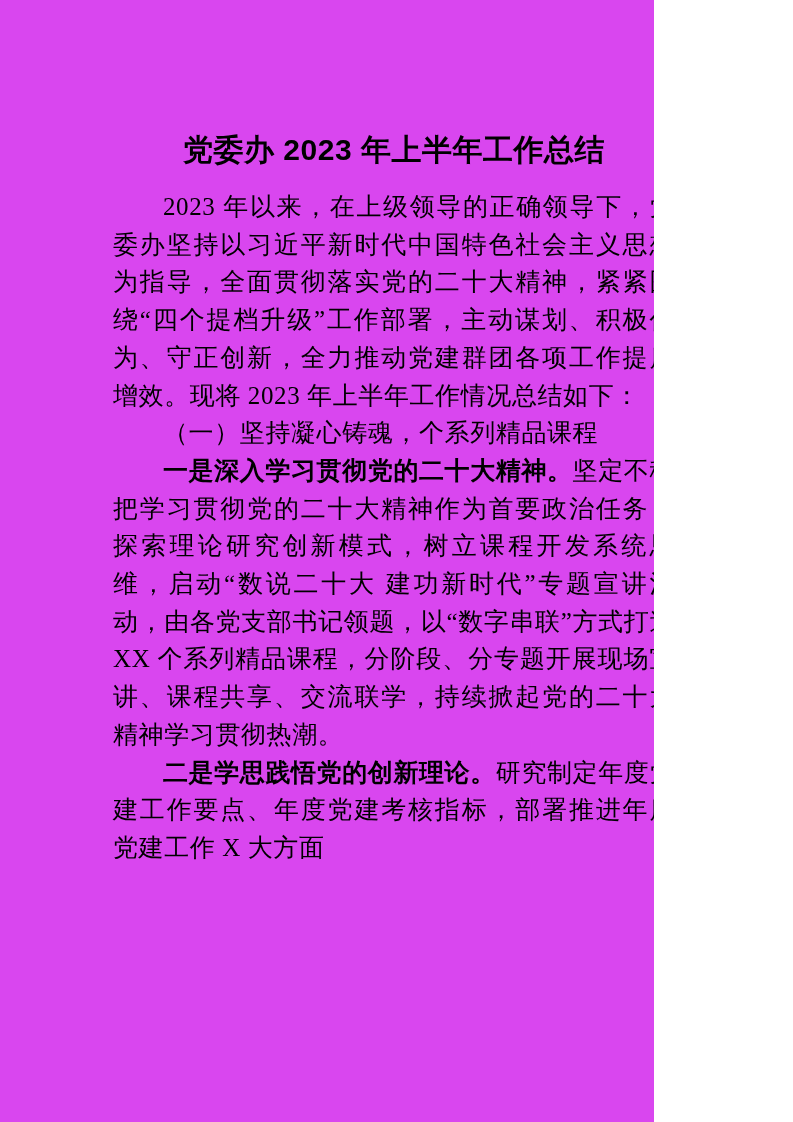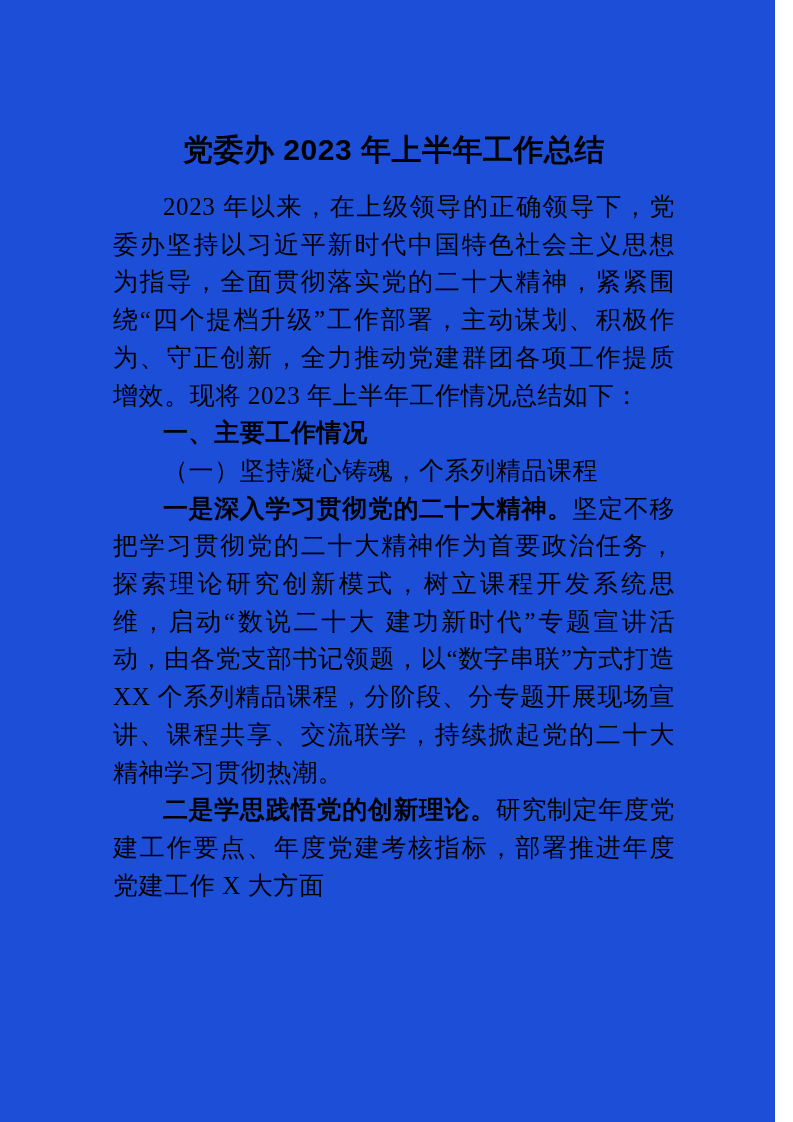"党委办 2023 年上半年工作总结" .page { background: #1d4ed8 -> #d946ef; width: 775px -> 654px }
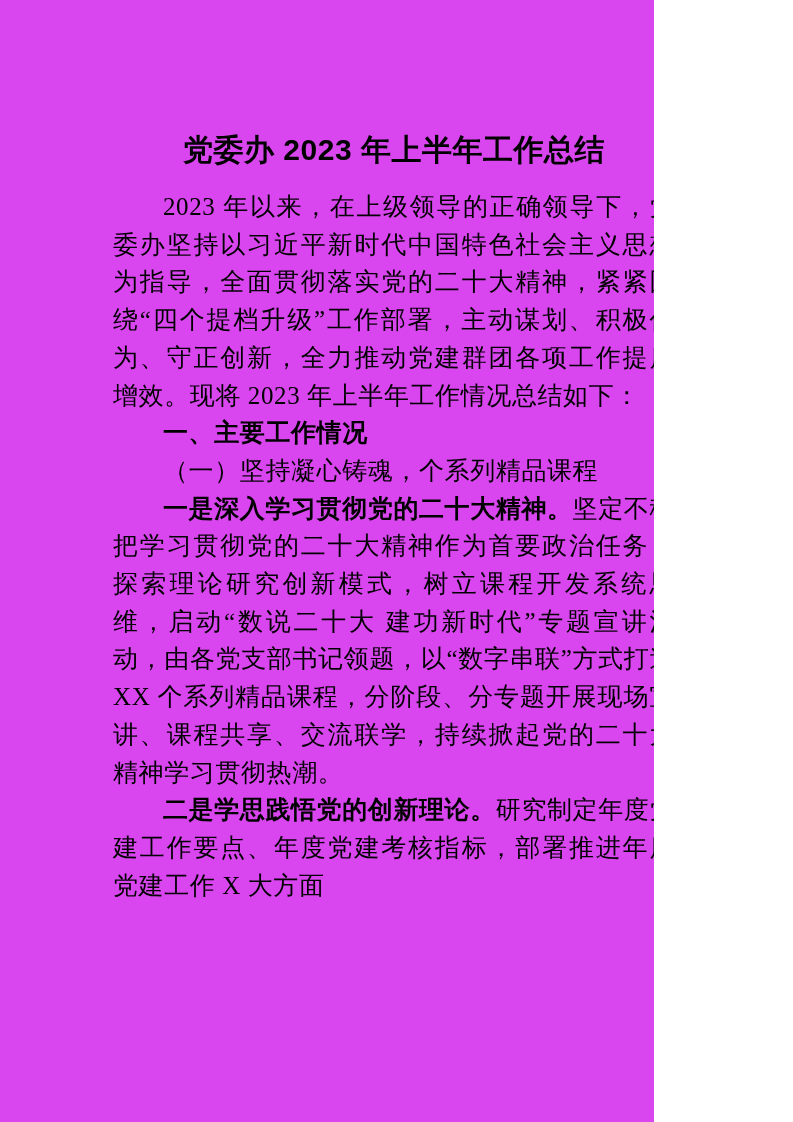"一、主要工作情况" h2.heading-bold { html: <h2>一、主要工作情况</h2> -> none }
